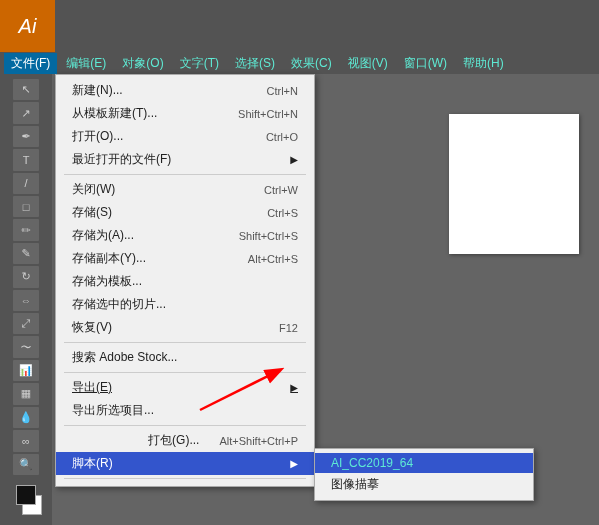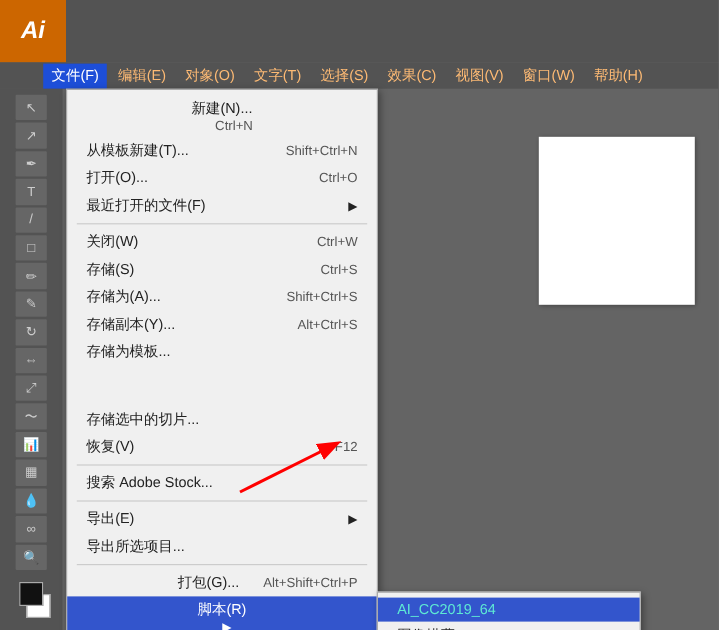"Ai" .toolbar-logo { font-weight: bold -> normal }
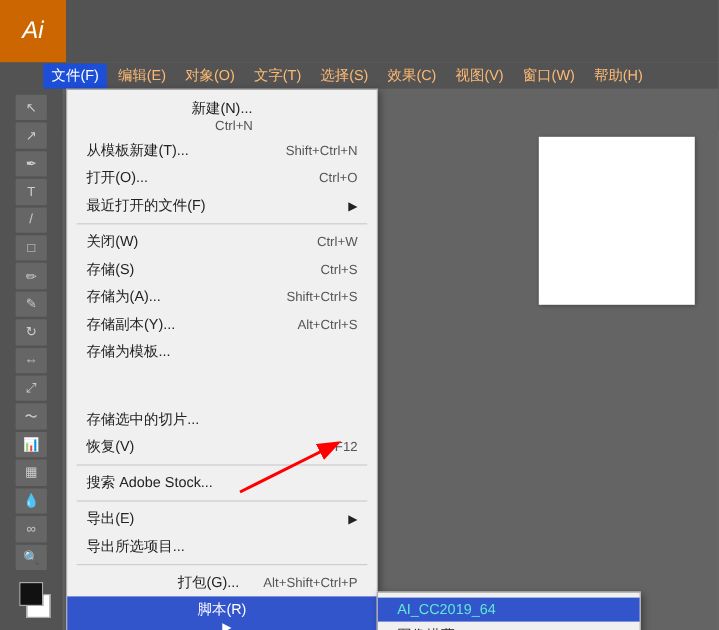"文件(F)" .menu-item.active { background: #1d4ed8 -> #0369a1; margin-left: 32px -> none }
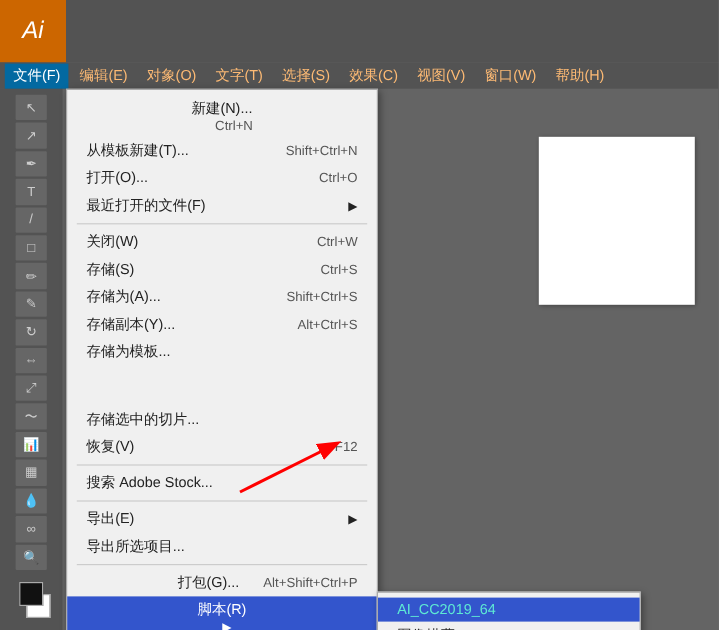"编辑(E)" .menu-item { color: #fdba74 -> #5eead4 }
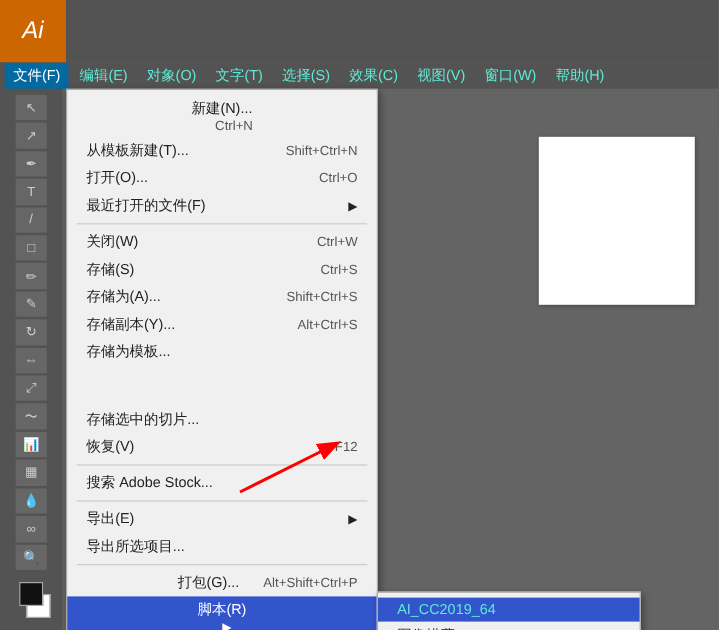"新建(N)..." div.menu-row { flex-direction: column -> none }
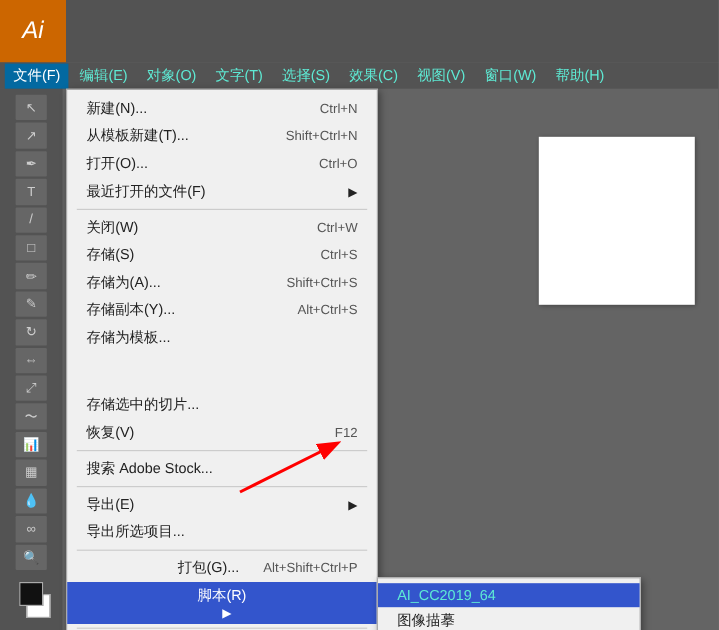"存储选中的切片..." div.menu-row { margin-top: 33px -> none }
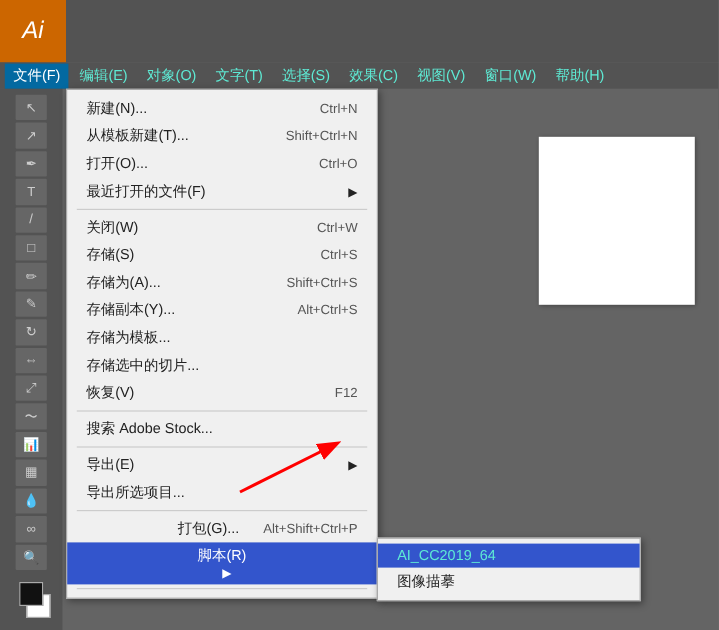"导出(E)" div.menu-row { text-decoration: none -> underline }
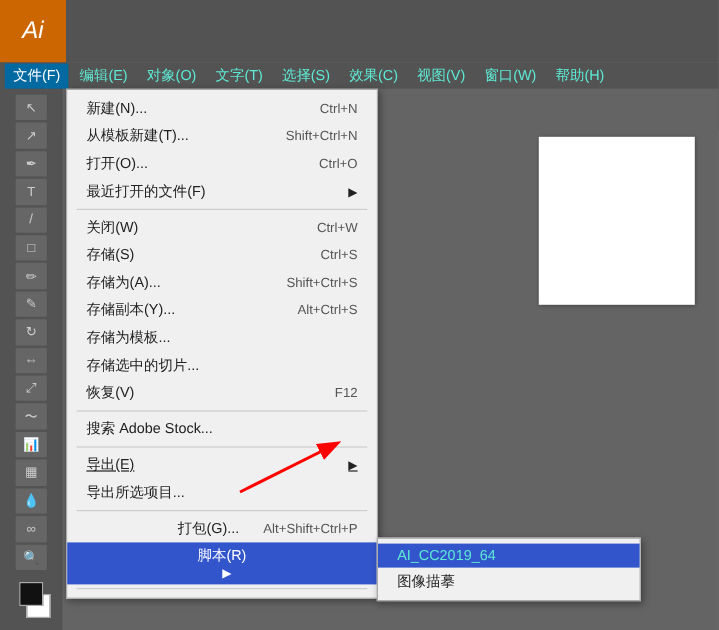"脚本(R)" div.menu-row { flex-direction: column -> none }
